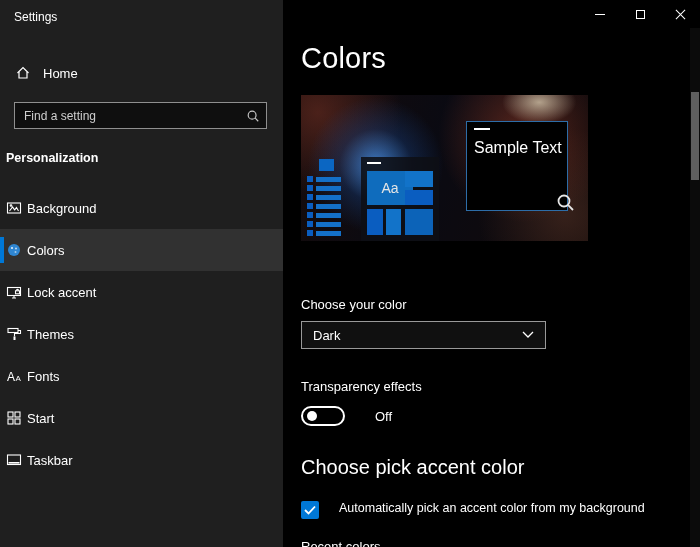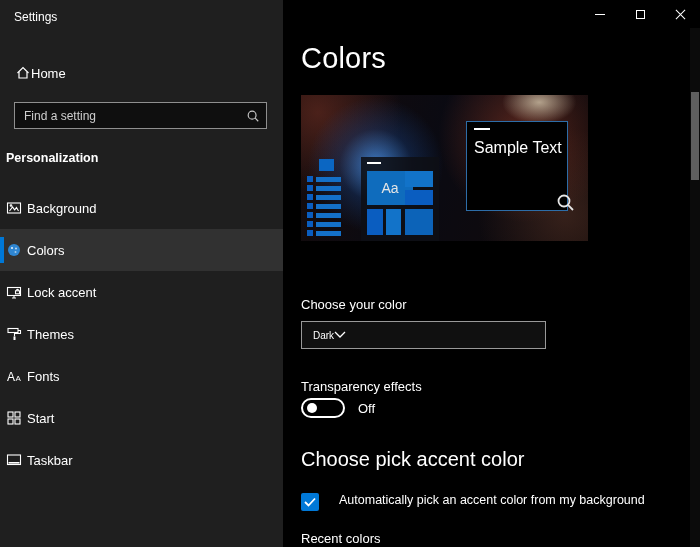"Home" .home-item { gap: 0 -> 12px }
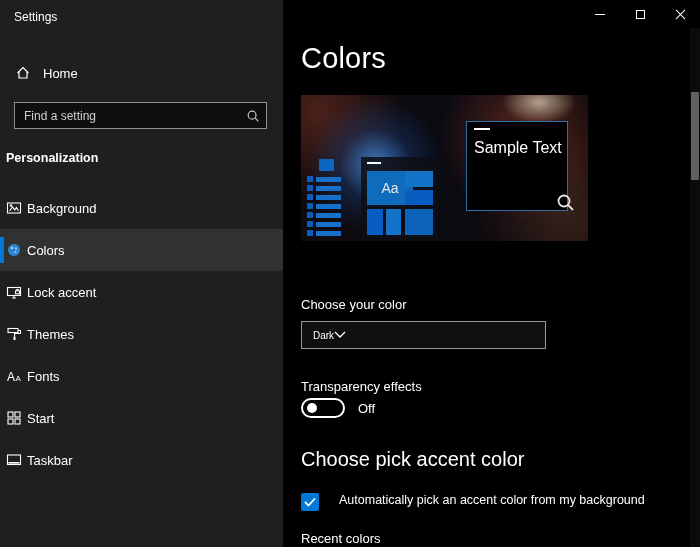"Dark" .dropdown { font-size: 10px -> 13px; justify-content: none -> space-between }
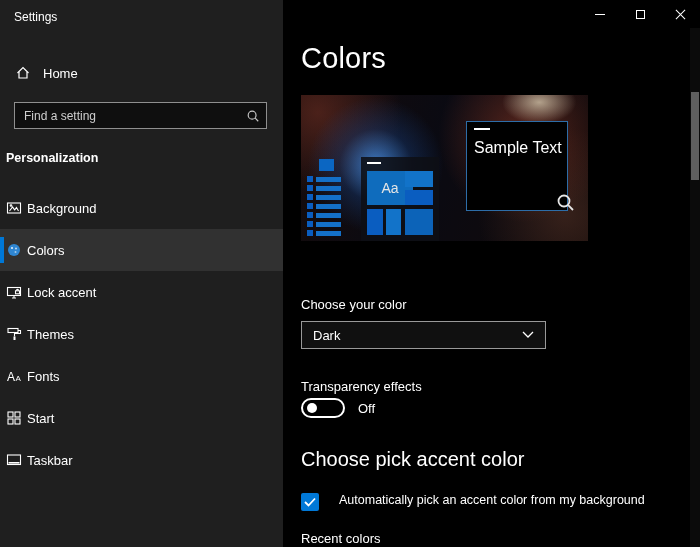"Off" .toggle-row { gap: 13px -> 30px; margin-top: 4px -> 12px }
